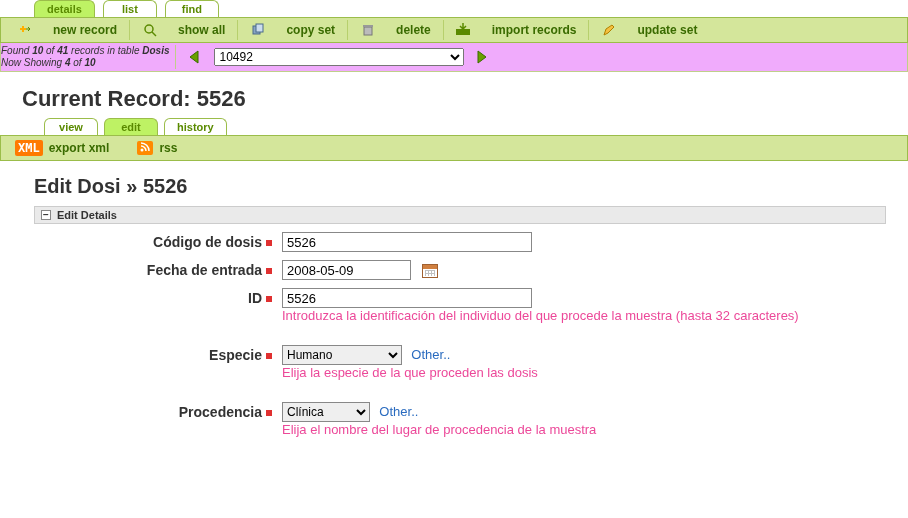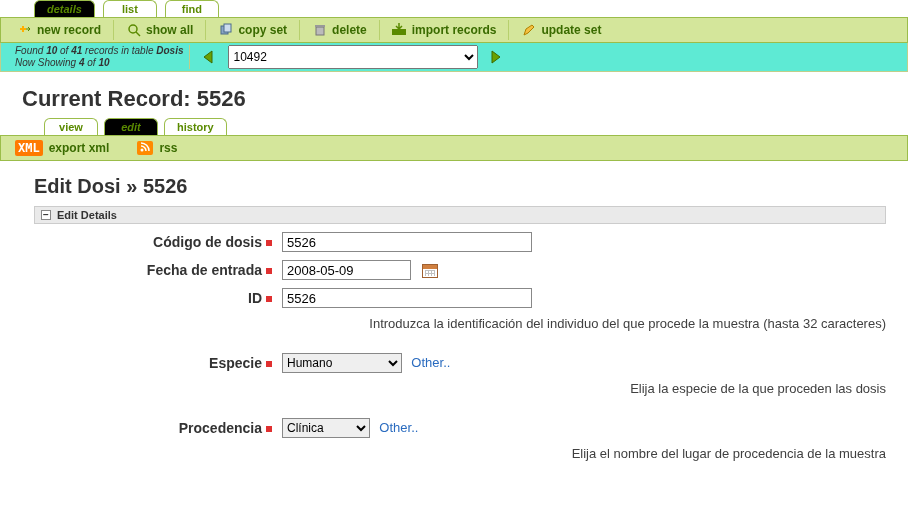"details" .tab.active { background: #000000 -> #bef264; font-style: italic -> none }
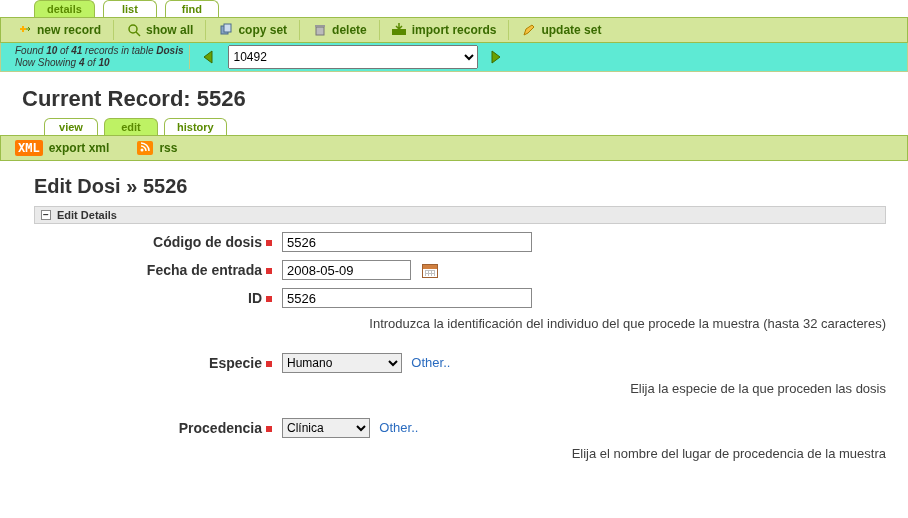"new record" .toolbar .tb-item { gap: 4px -> 20px }
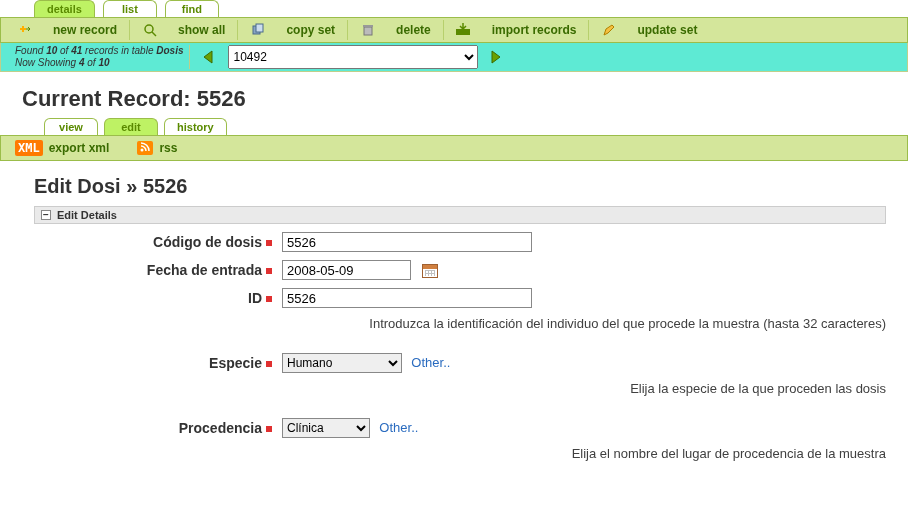"Found 10 of 41 records" .recbar { background: #5eead4 -> #f0abfc; padding: 2px 14px -> 2px 0 }
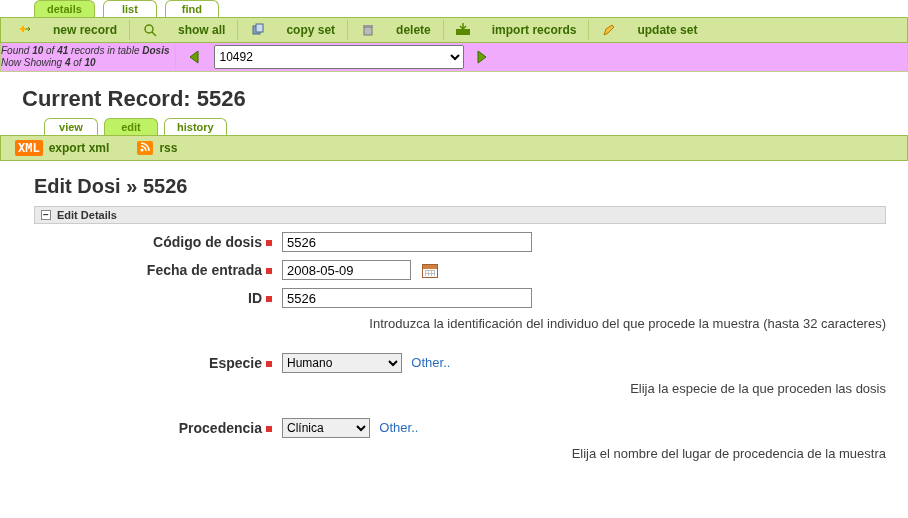"10492" .recbar select { height: 24px -> 18px }
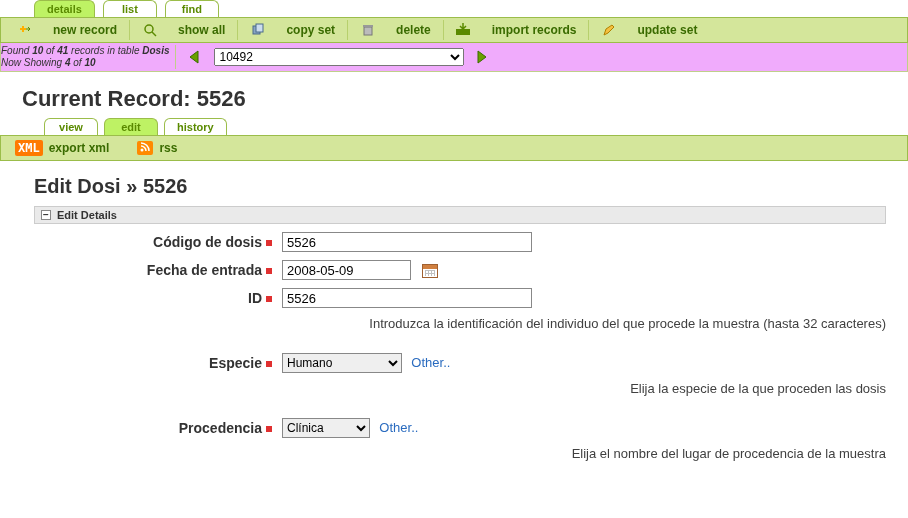"Introduzca la identificación del" .hint { color: #404040 -> #ec4899; margin: 8px 0 14px 0 -> 0 0 14px 0; text-align: right -> none }
